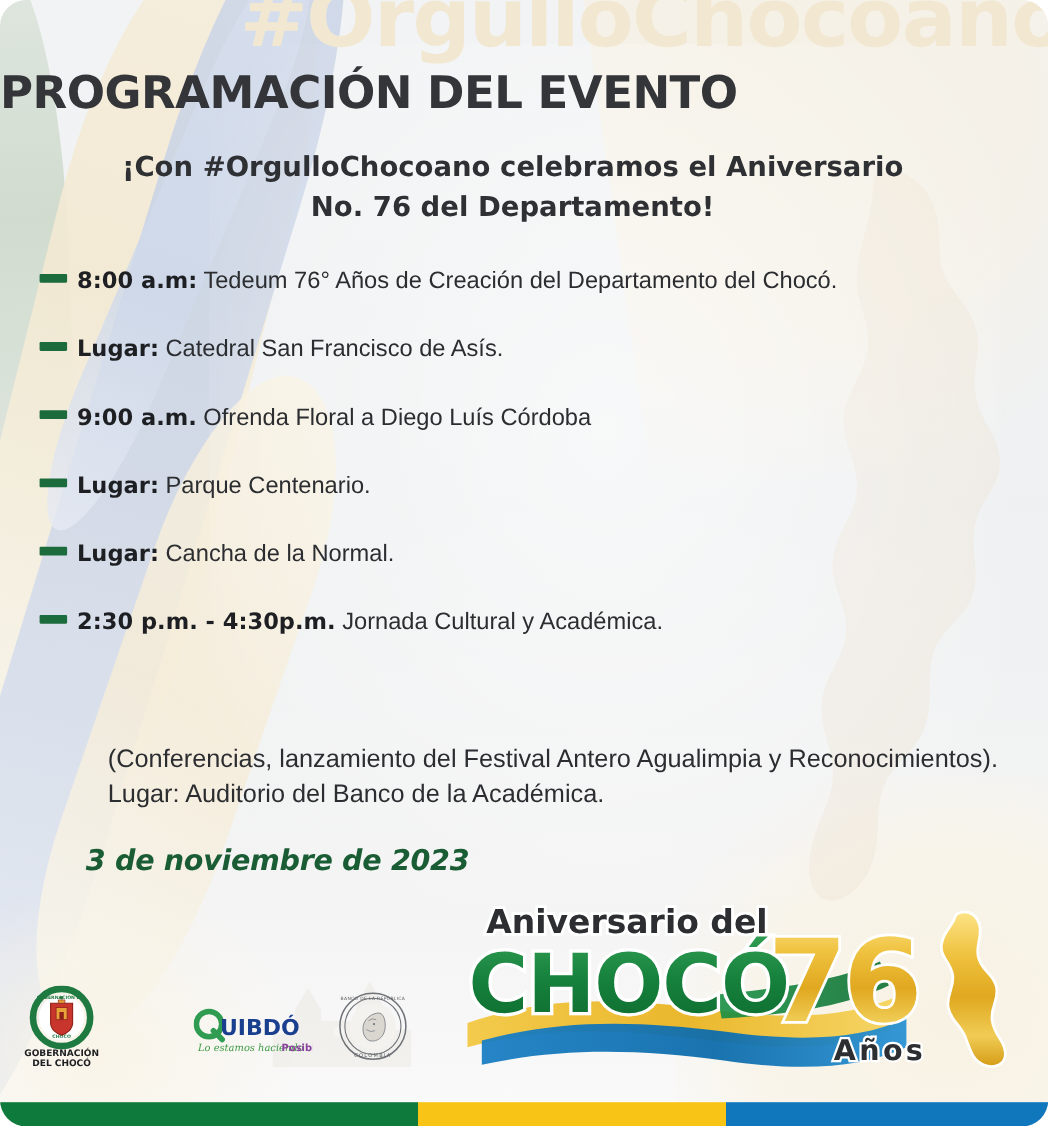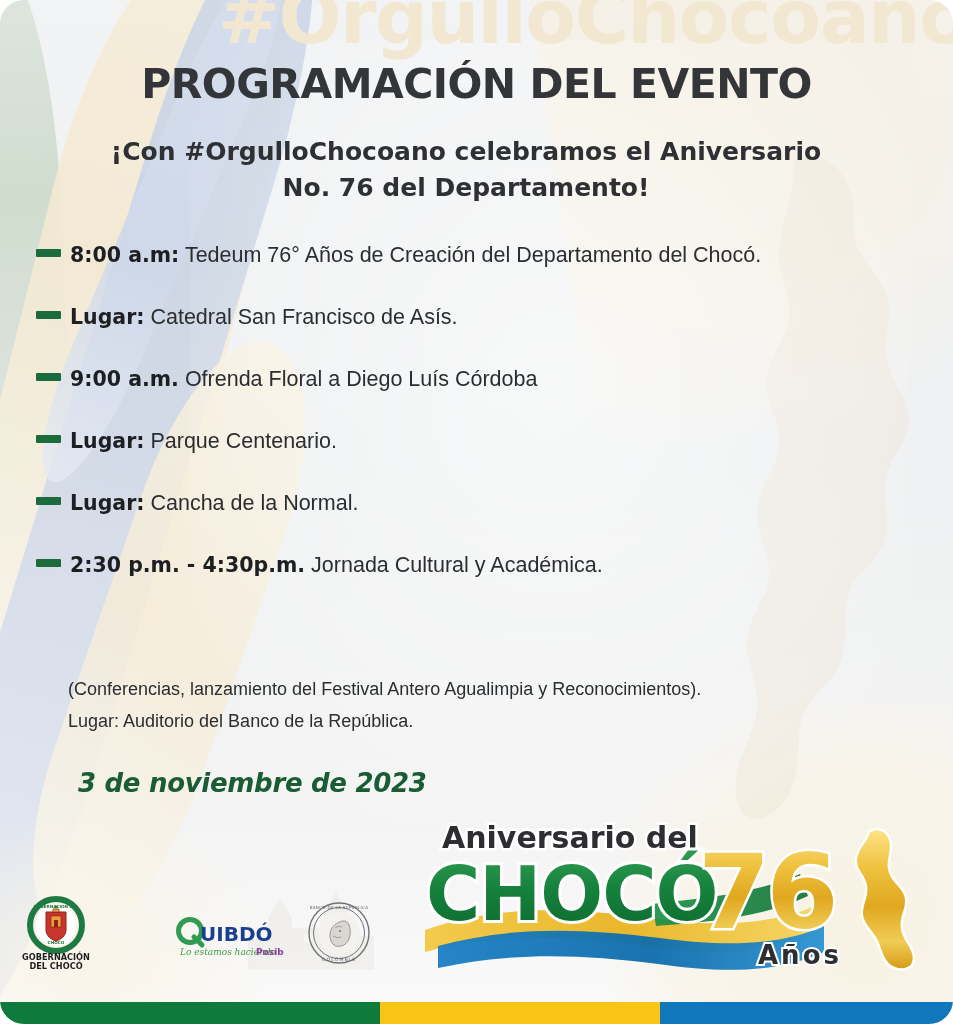"PROGRAMACIÓN DEL EVENTO" .title { text-align: center -> left }
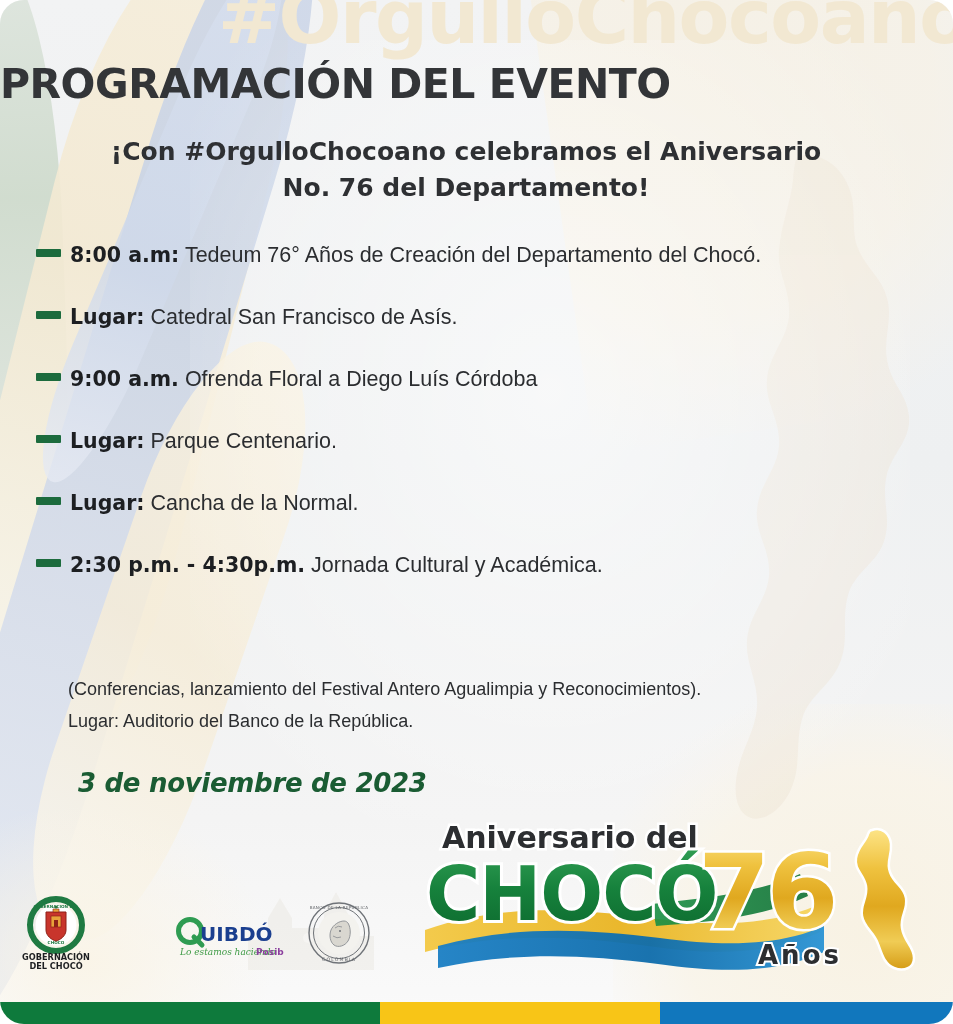"(Conferencias, lanzamiento del Festival" .note { font-size: 18px -> 23px; left: 68px -> 98px }
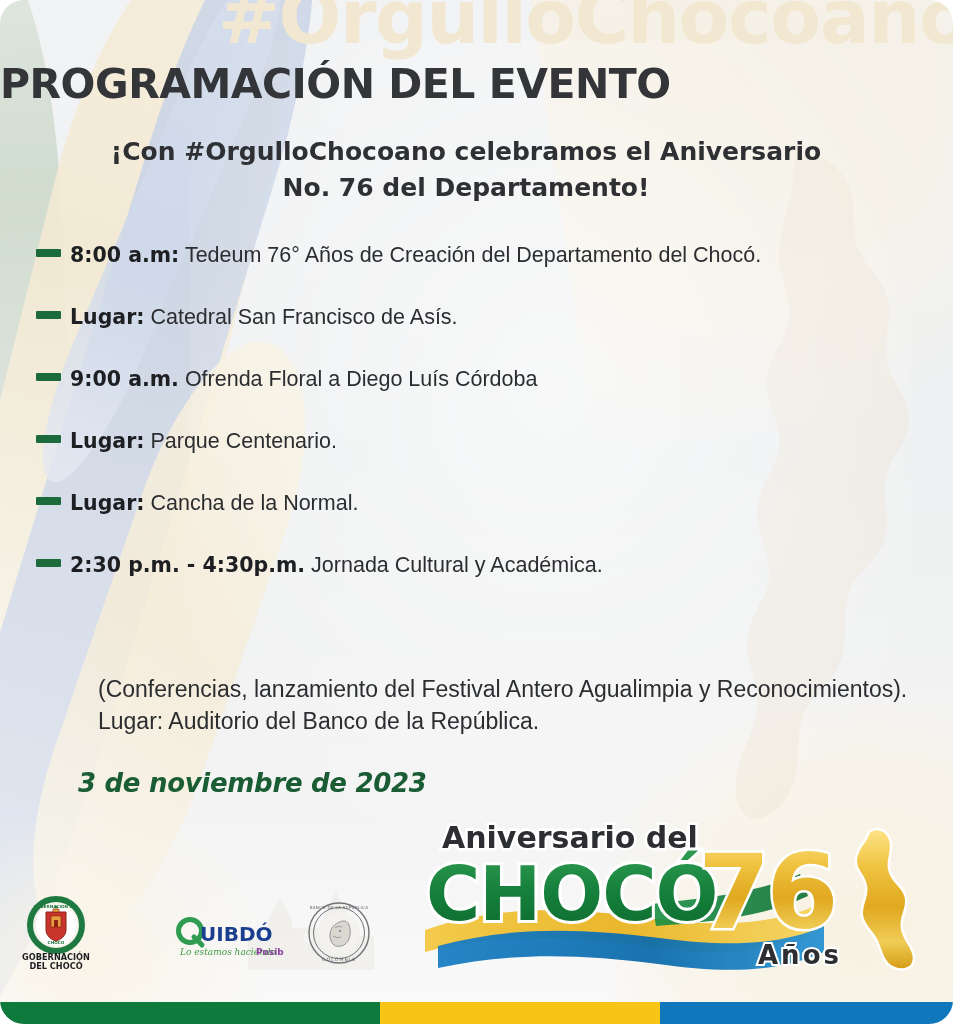"Lugar: Auditorio del Banco de" span.line { text: República -> Académica }
